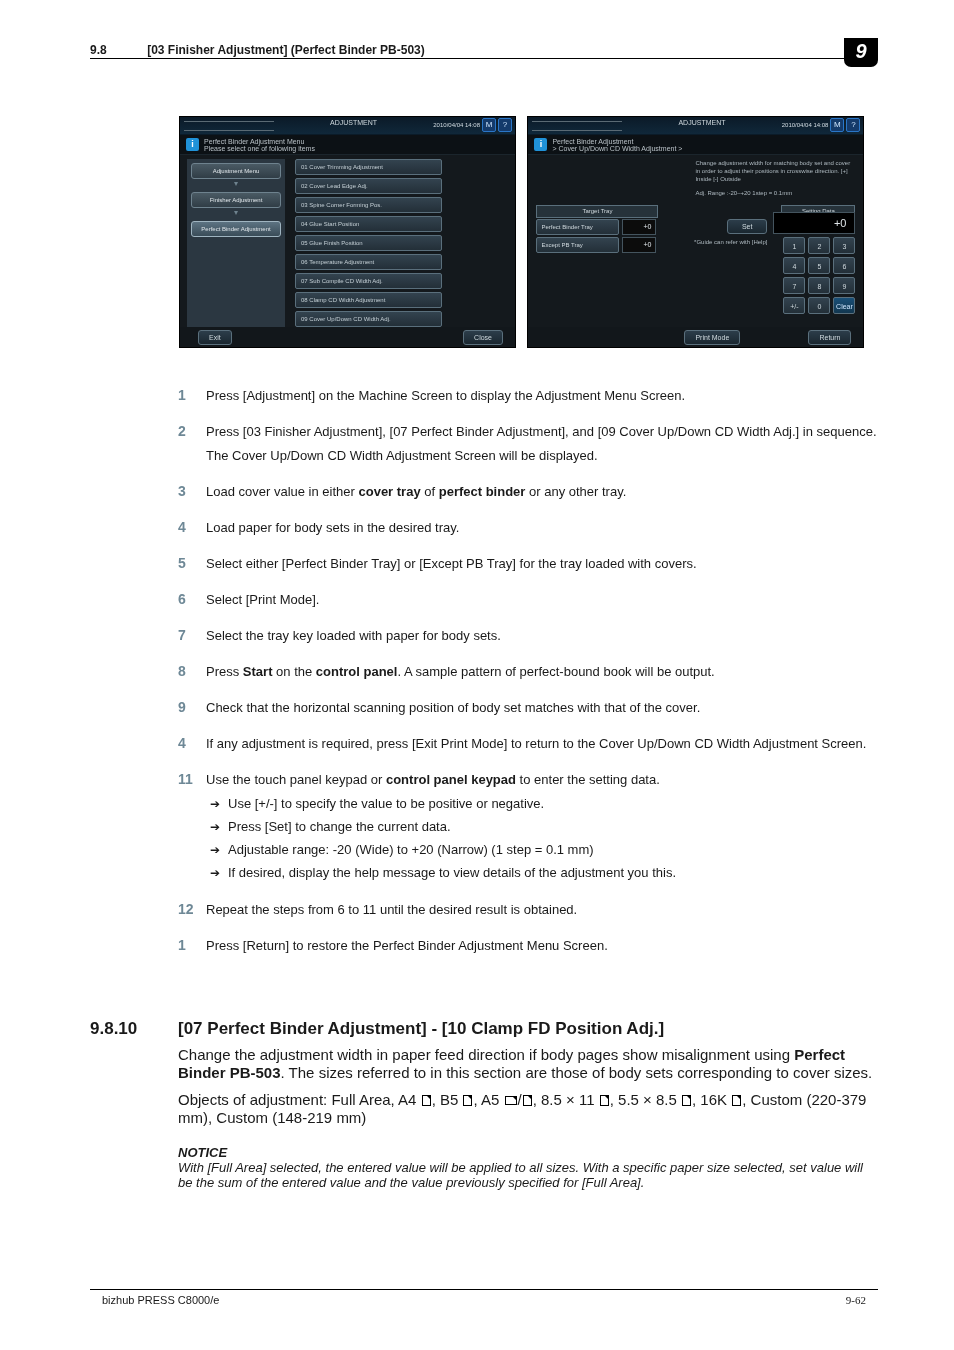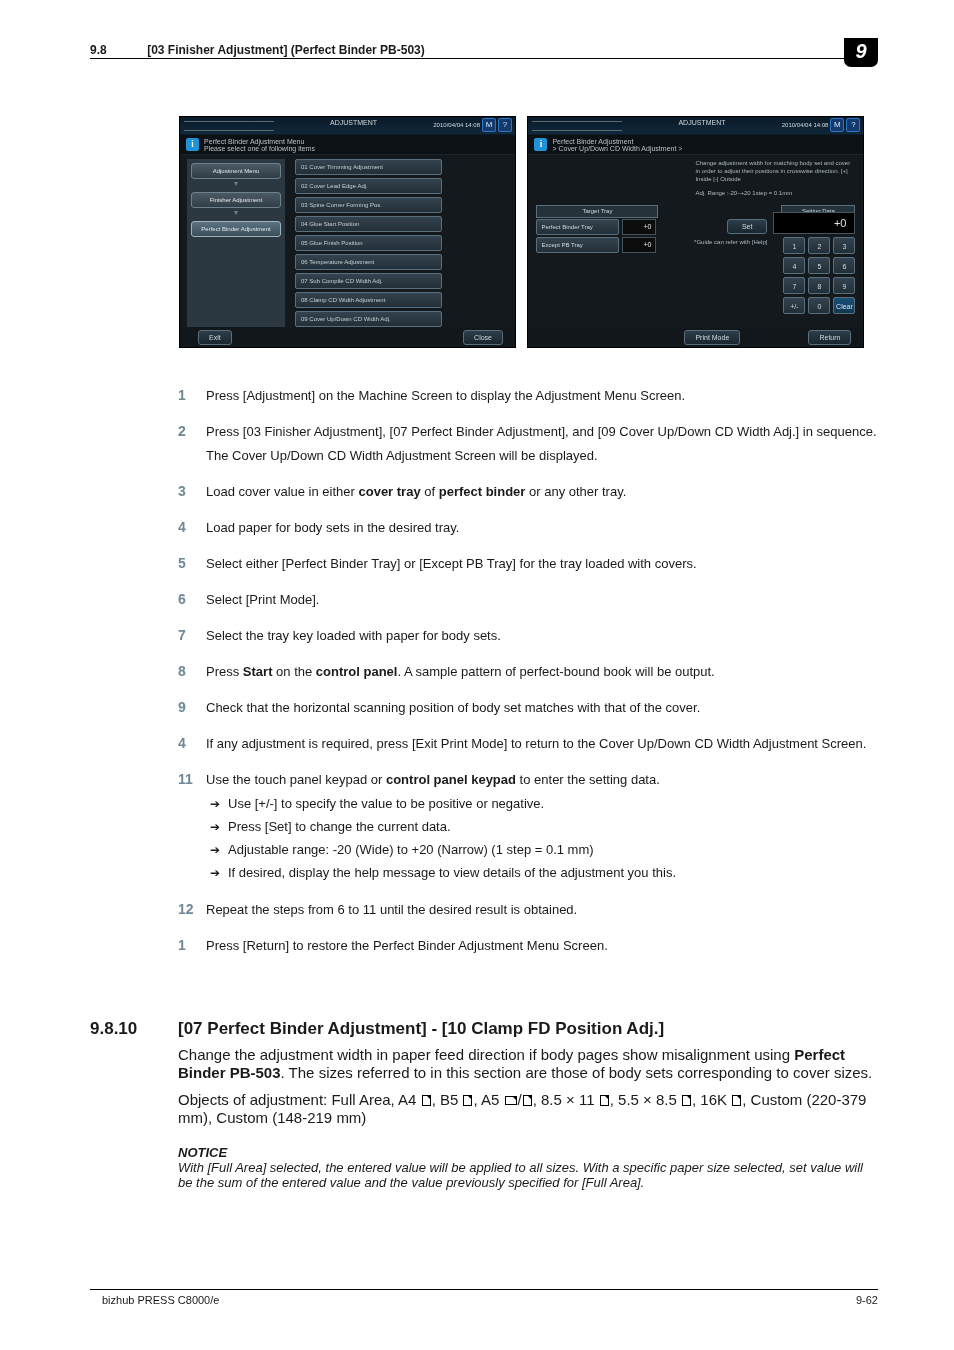"9-62" .footer-right { font-family: none -> Liberation Serif, serif; right: 76px -> 88px }
